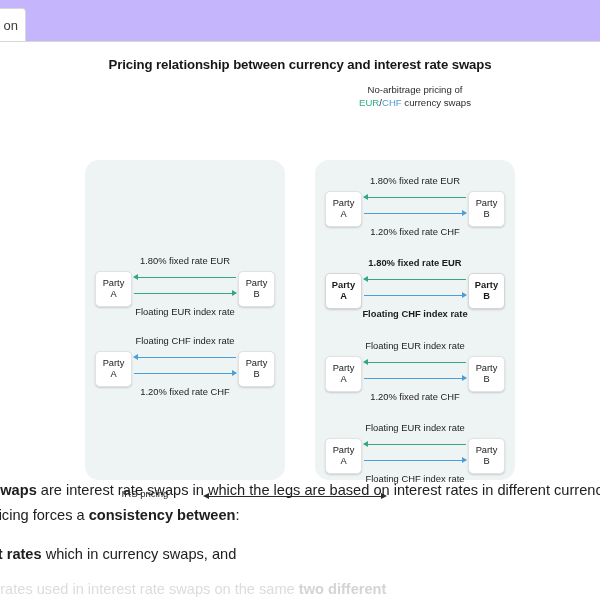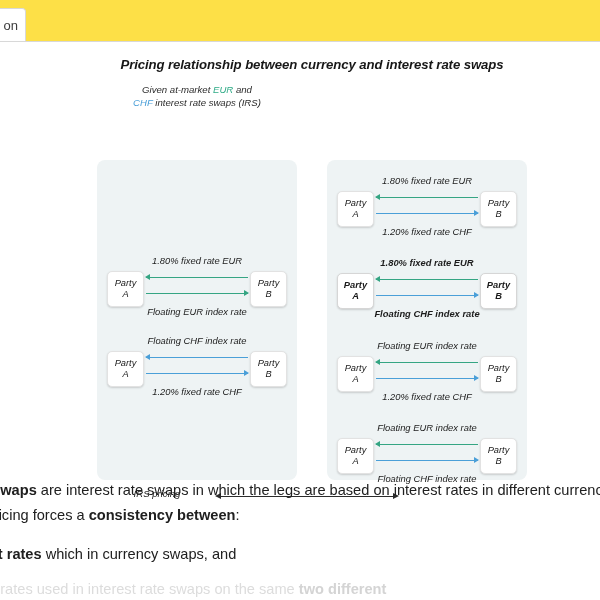"on" #tabstrip { background: #fde047 -> #c4b5fd }
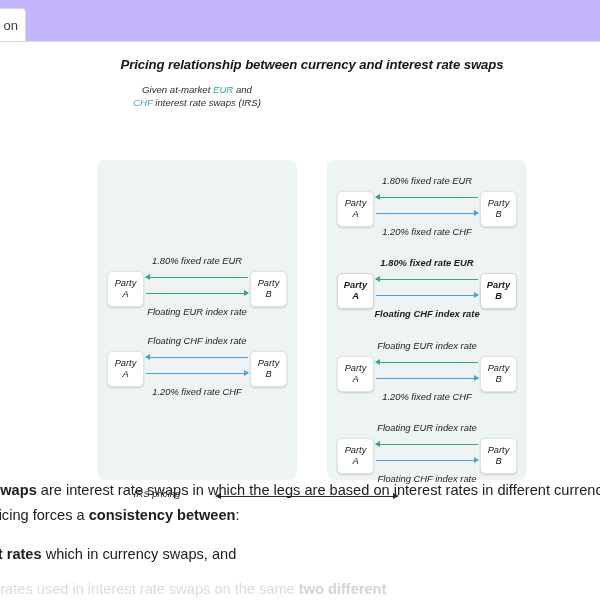"Pricing relationship between currency" #figure { font-style: italic -> none; left: 12px -> 0 }
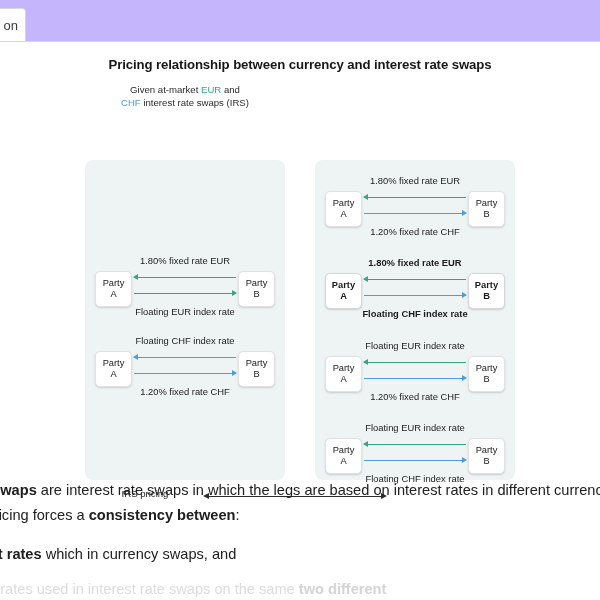"Given at-market EUR and" div.col-head { html: <div> <span>Given at-market </span><span>EUR</span><span> and</span><br> <span>CHF</span><span> interest rate swaps (IRS)</span> </div> -> none }
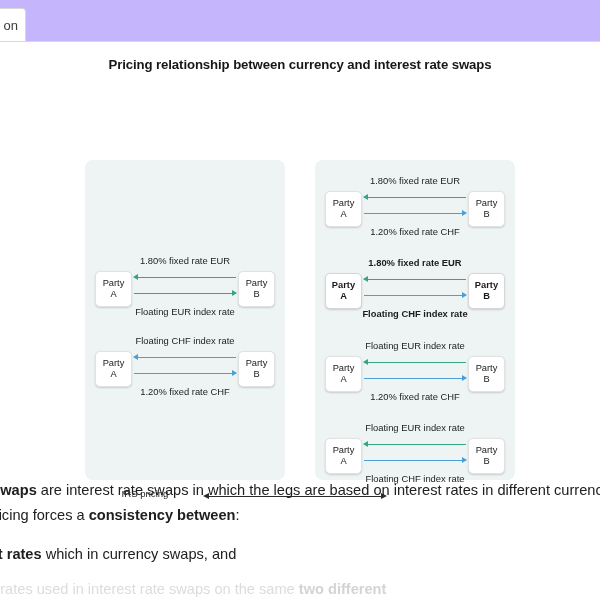"No-arbitrage pricing of" div.col-head { html: none -> <div> <span>No-arbitrage pricing of</span><br> <span>EUR</span><span>/</span><span>CHF</span><span> currency swaps</span> </div> }
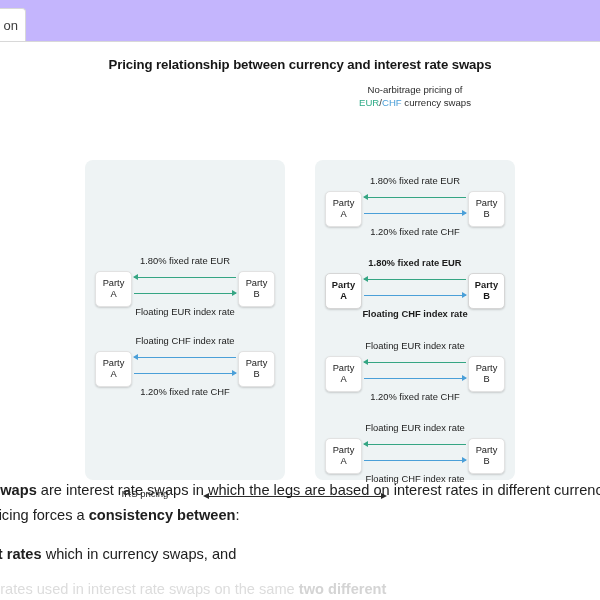"1.80% fixed rate EUR" .panel { border-radius: 8px -> 14px }
